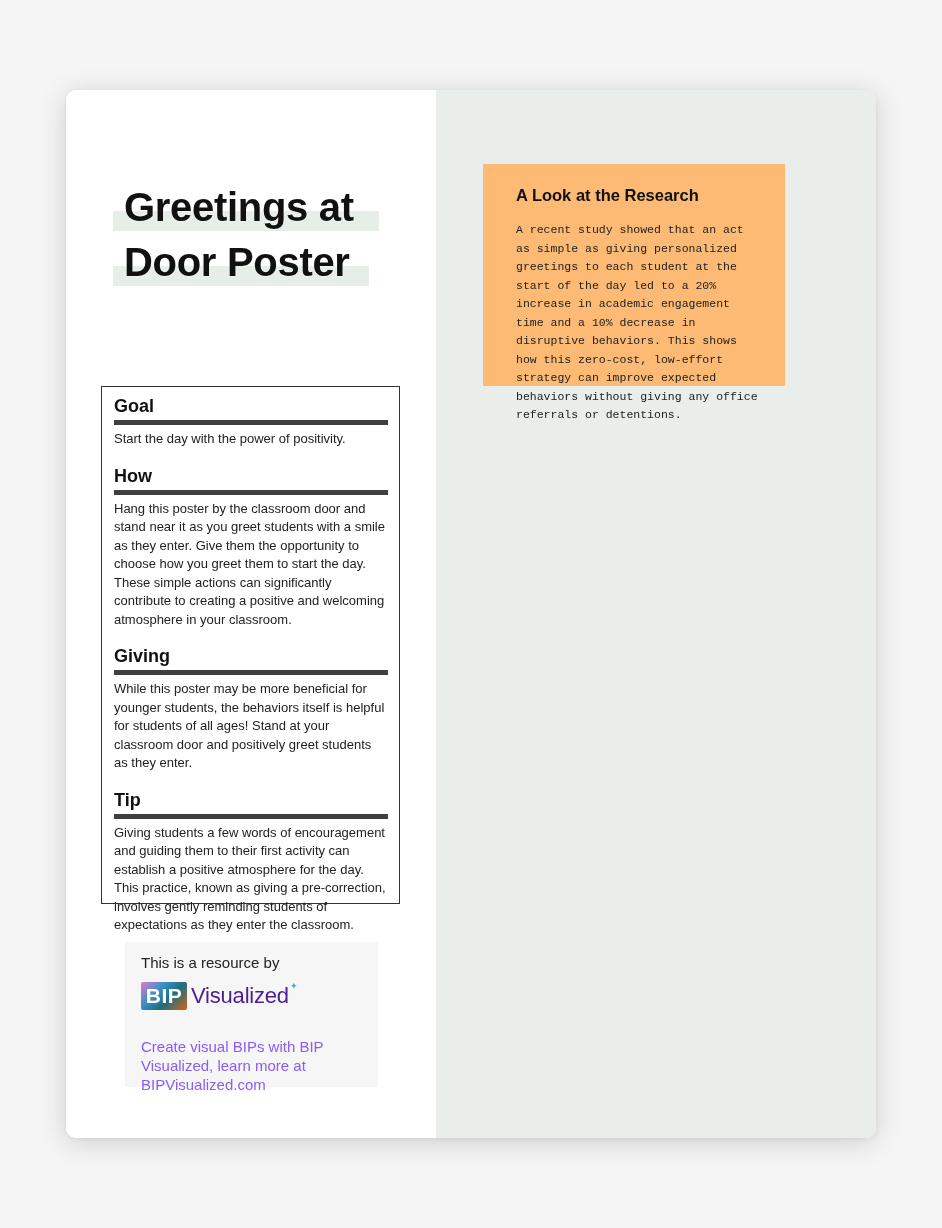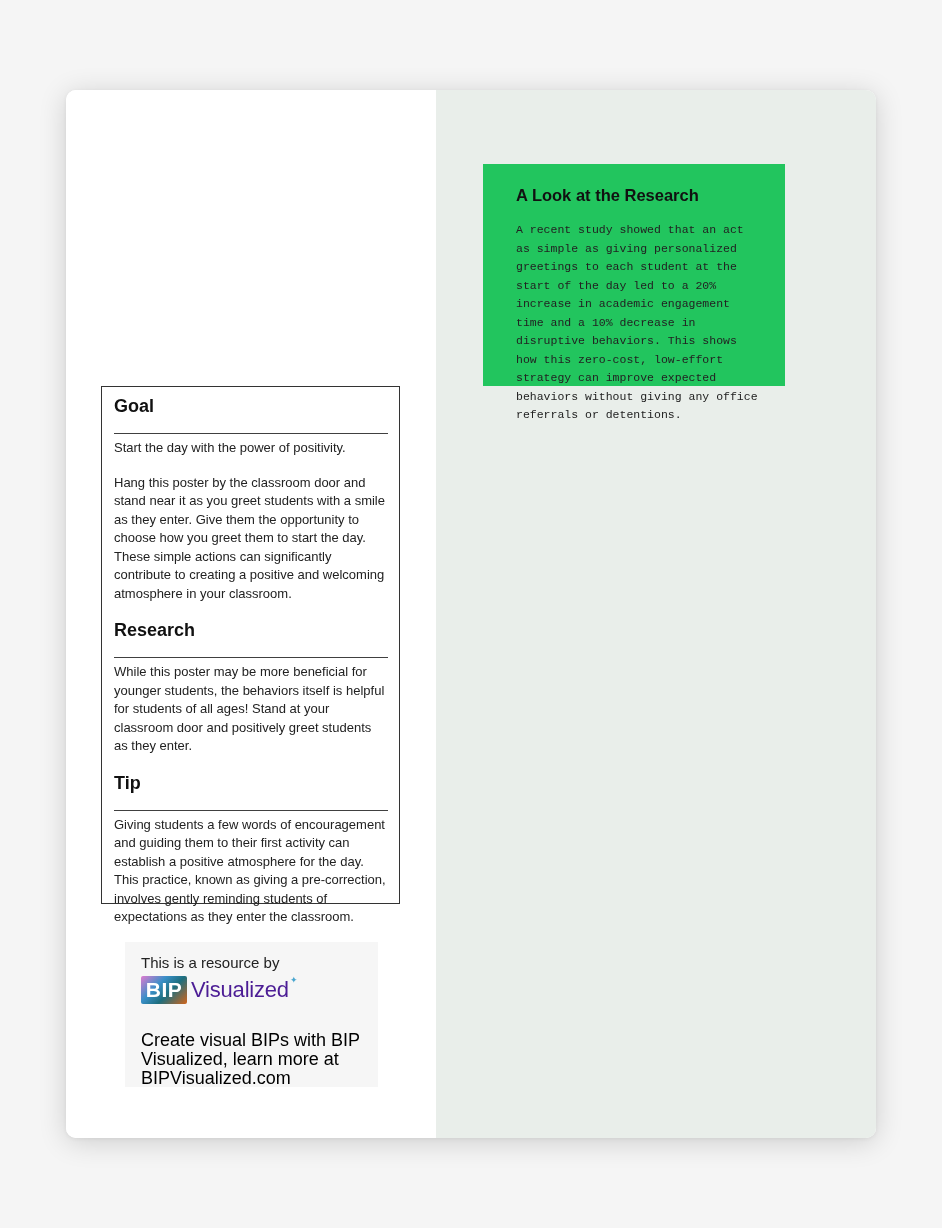"Greetings at" h1.title { html: none -> <h1> <span> <span></span> <span>Greetings at</span> </span> <span> <span></span> <span>Door Poster</span> </span> </h1> }
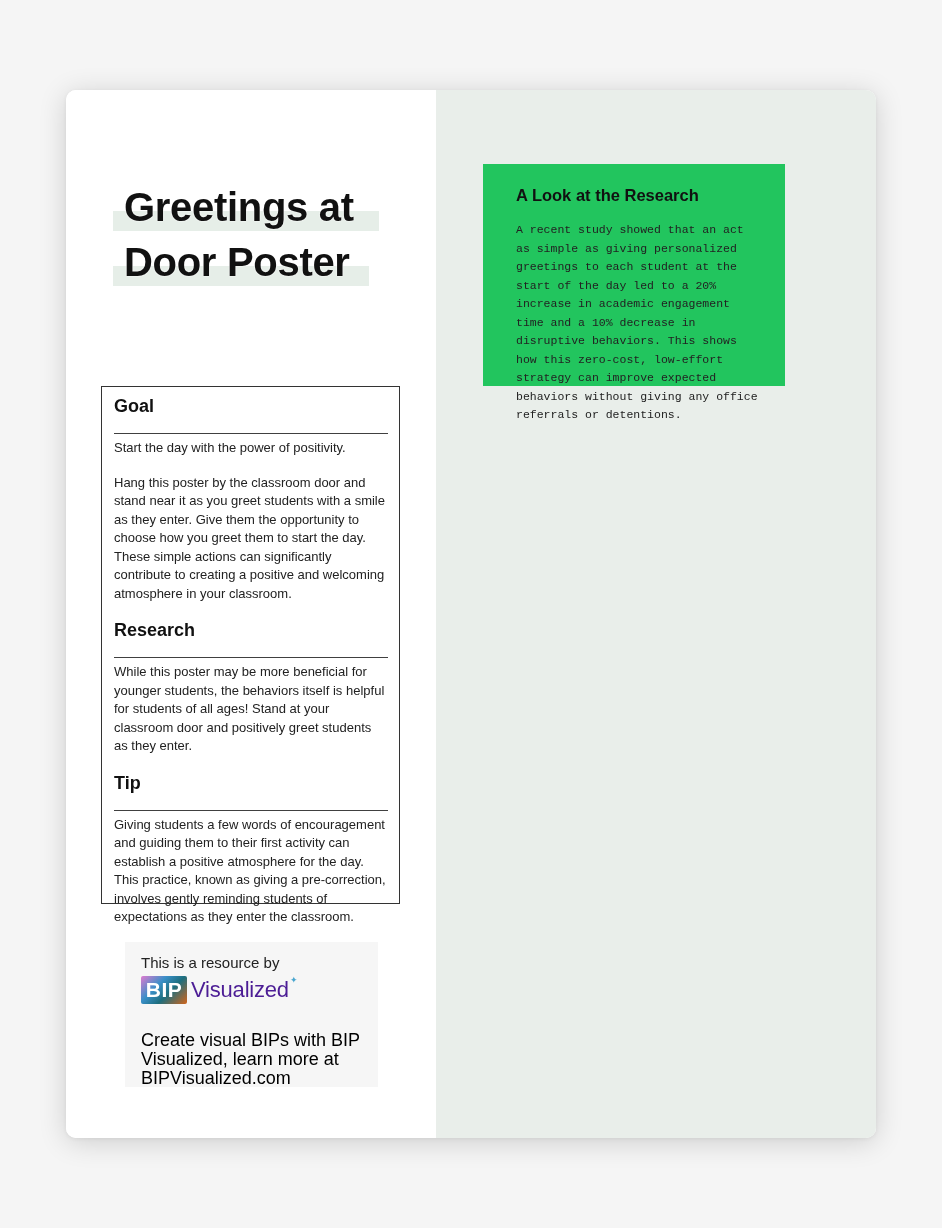"A Look at the Research" .research-card { background: #22c55e -> #fdba74 }
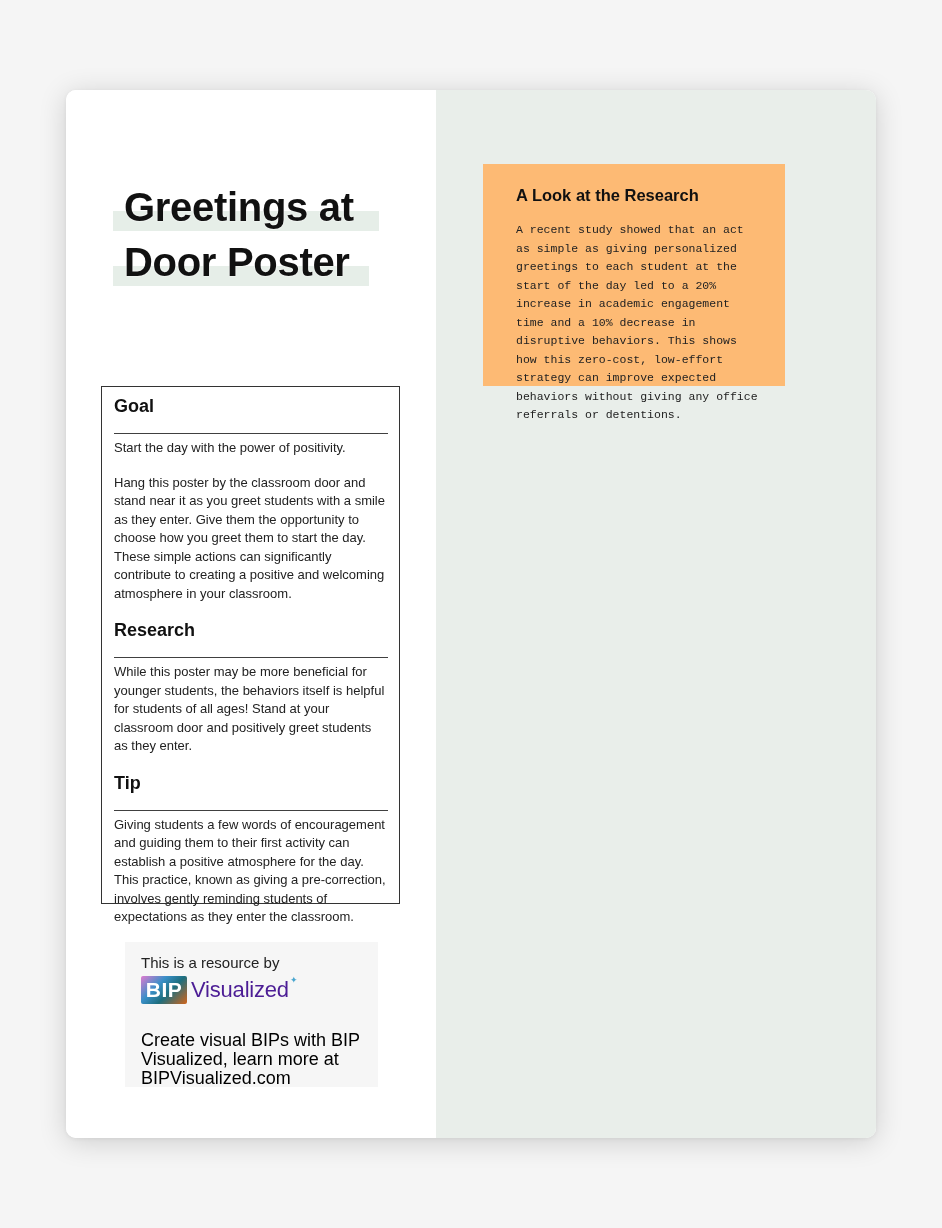"Goal" .section-heading { border-bottom: 1px solid #404040 -> 5px solid #404040; padding-bottom: 16px -> 3px }
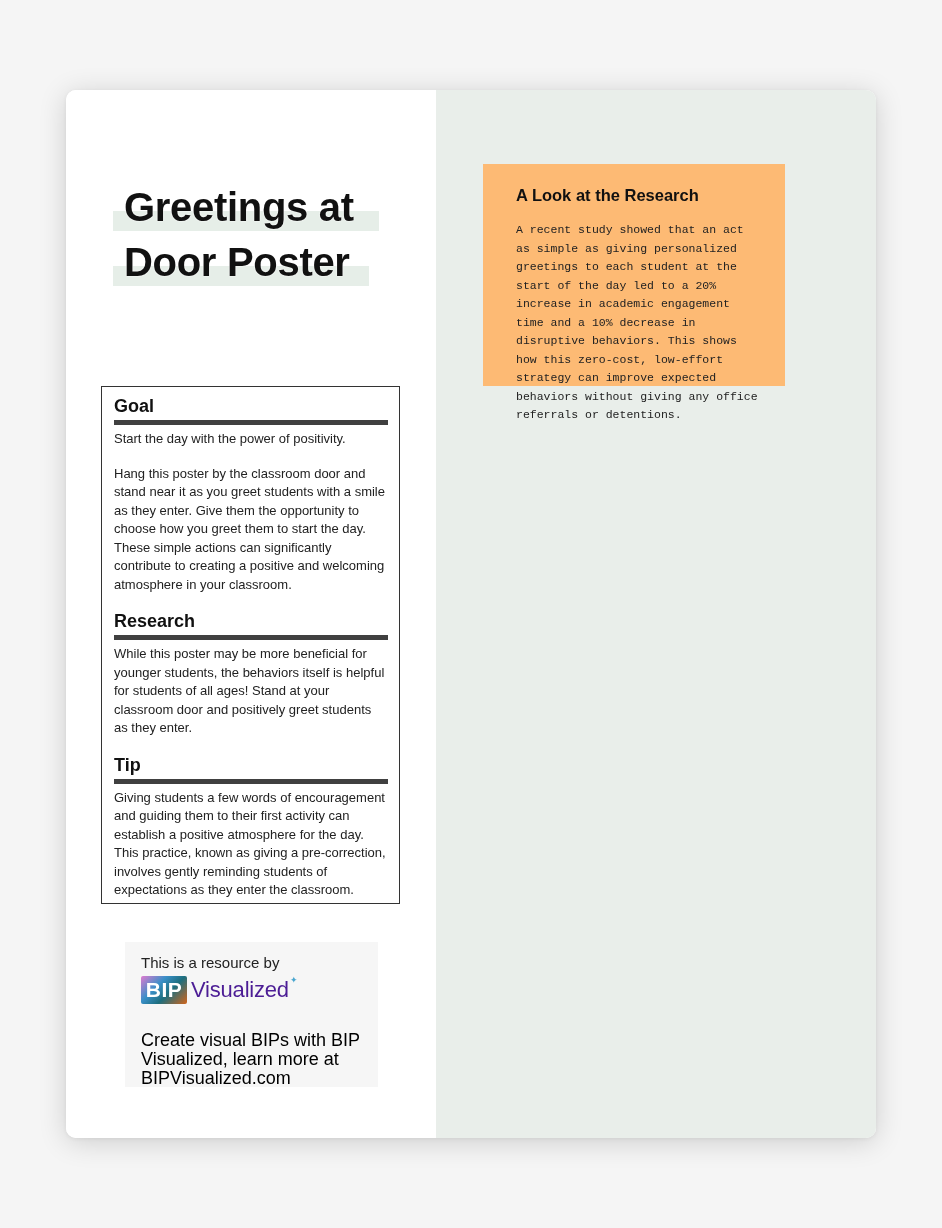"How" h2.section-heading { html: none -> <h2>How</h2> }
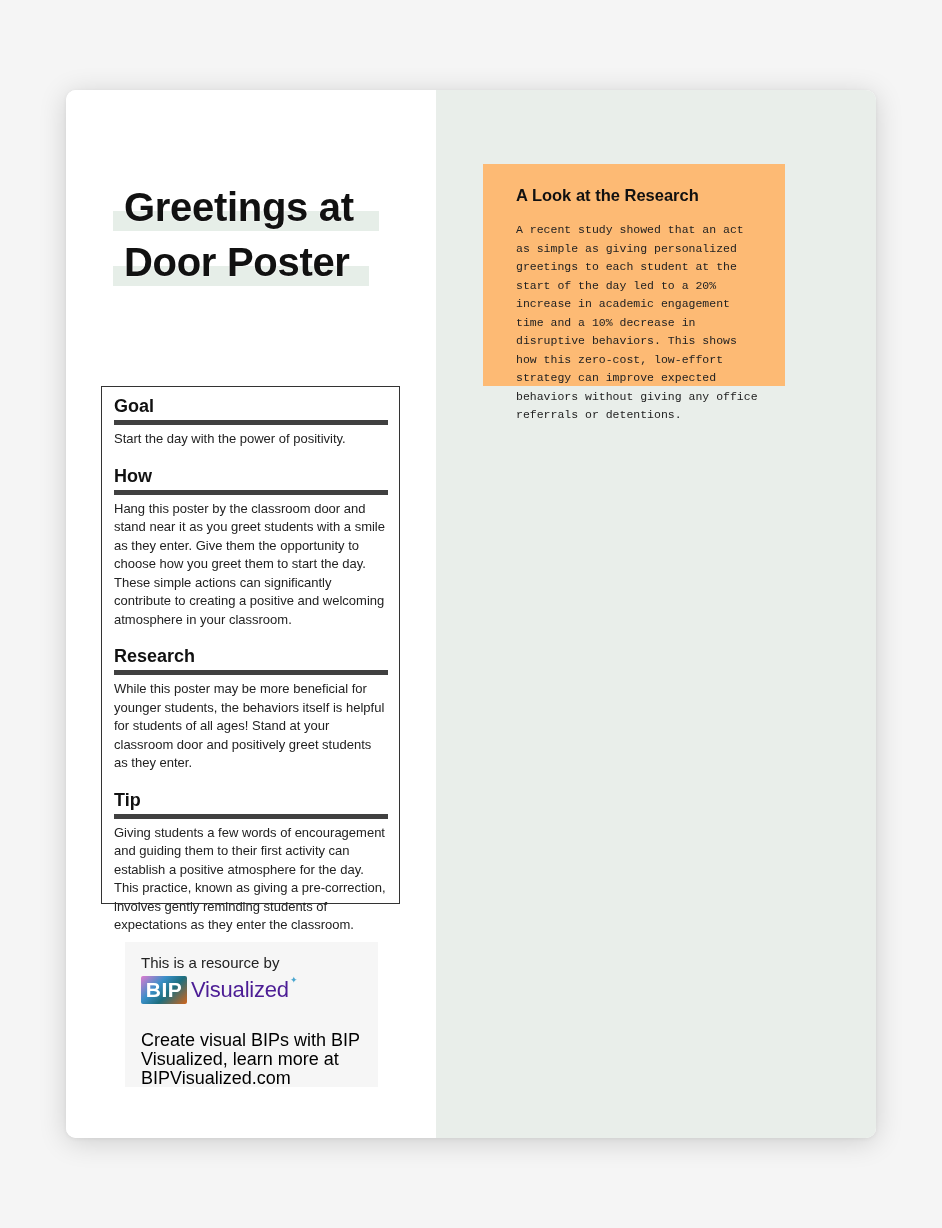"Research" h2.section-heading { text: Research -> Giving }
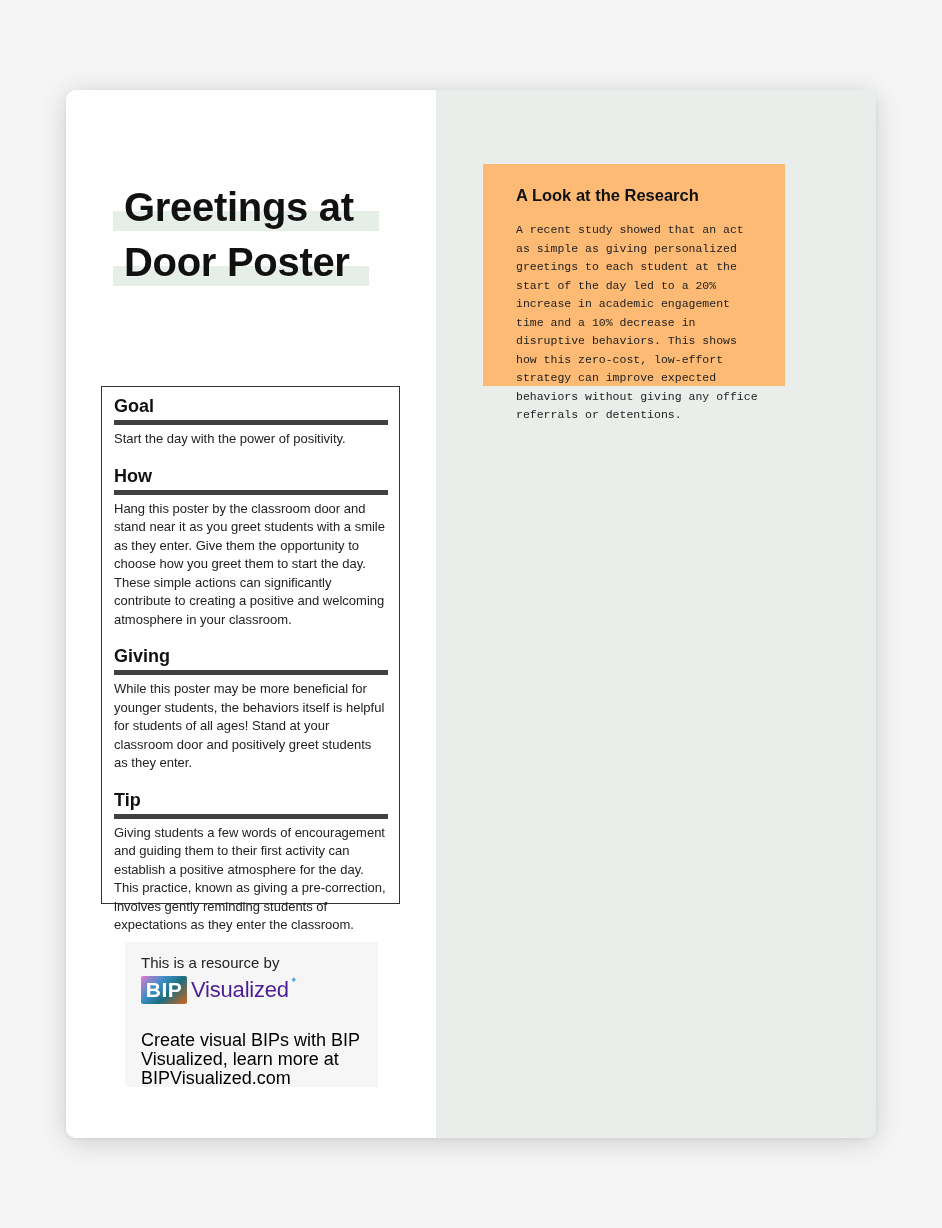"BIP" .logo-row { margin-top: 5px -> 11px }
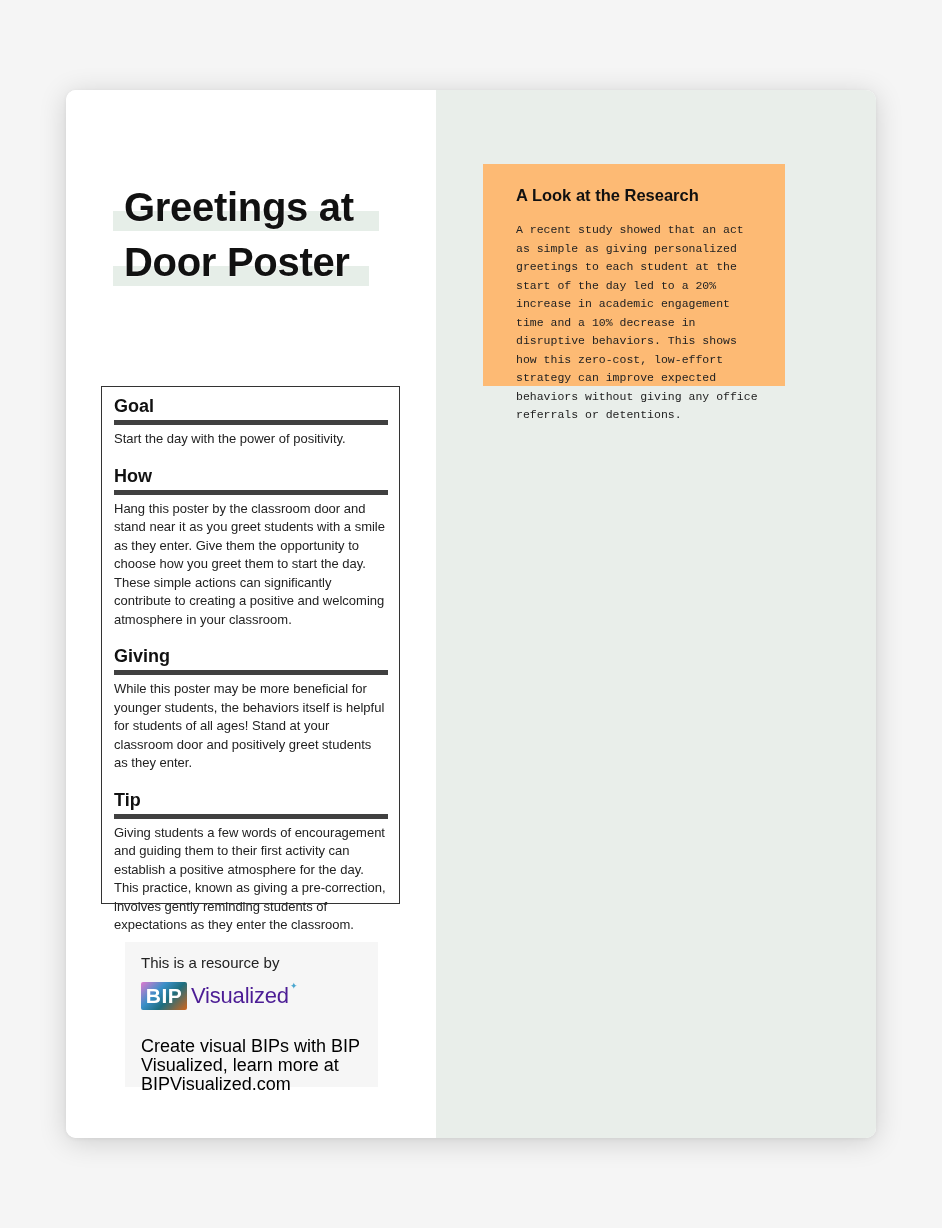"Create visual BIPs with BIP" .resource-cta { color: #000000 -> #8b5cf6; font-size: 18px -> 15px }
